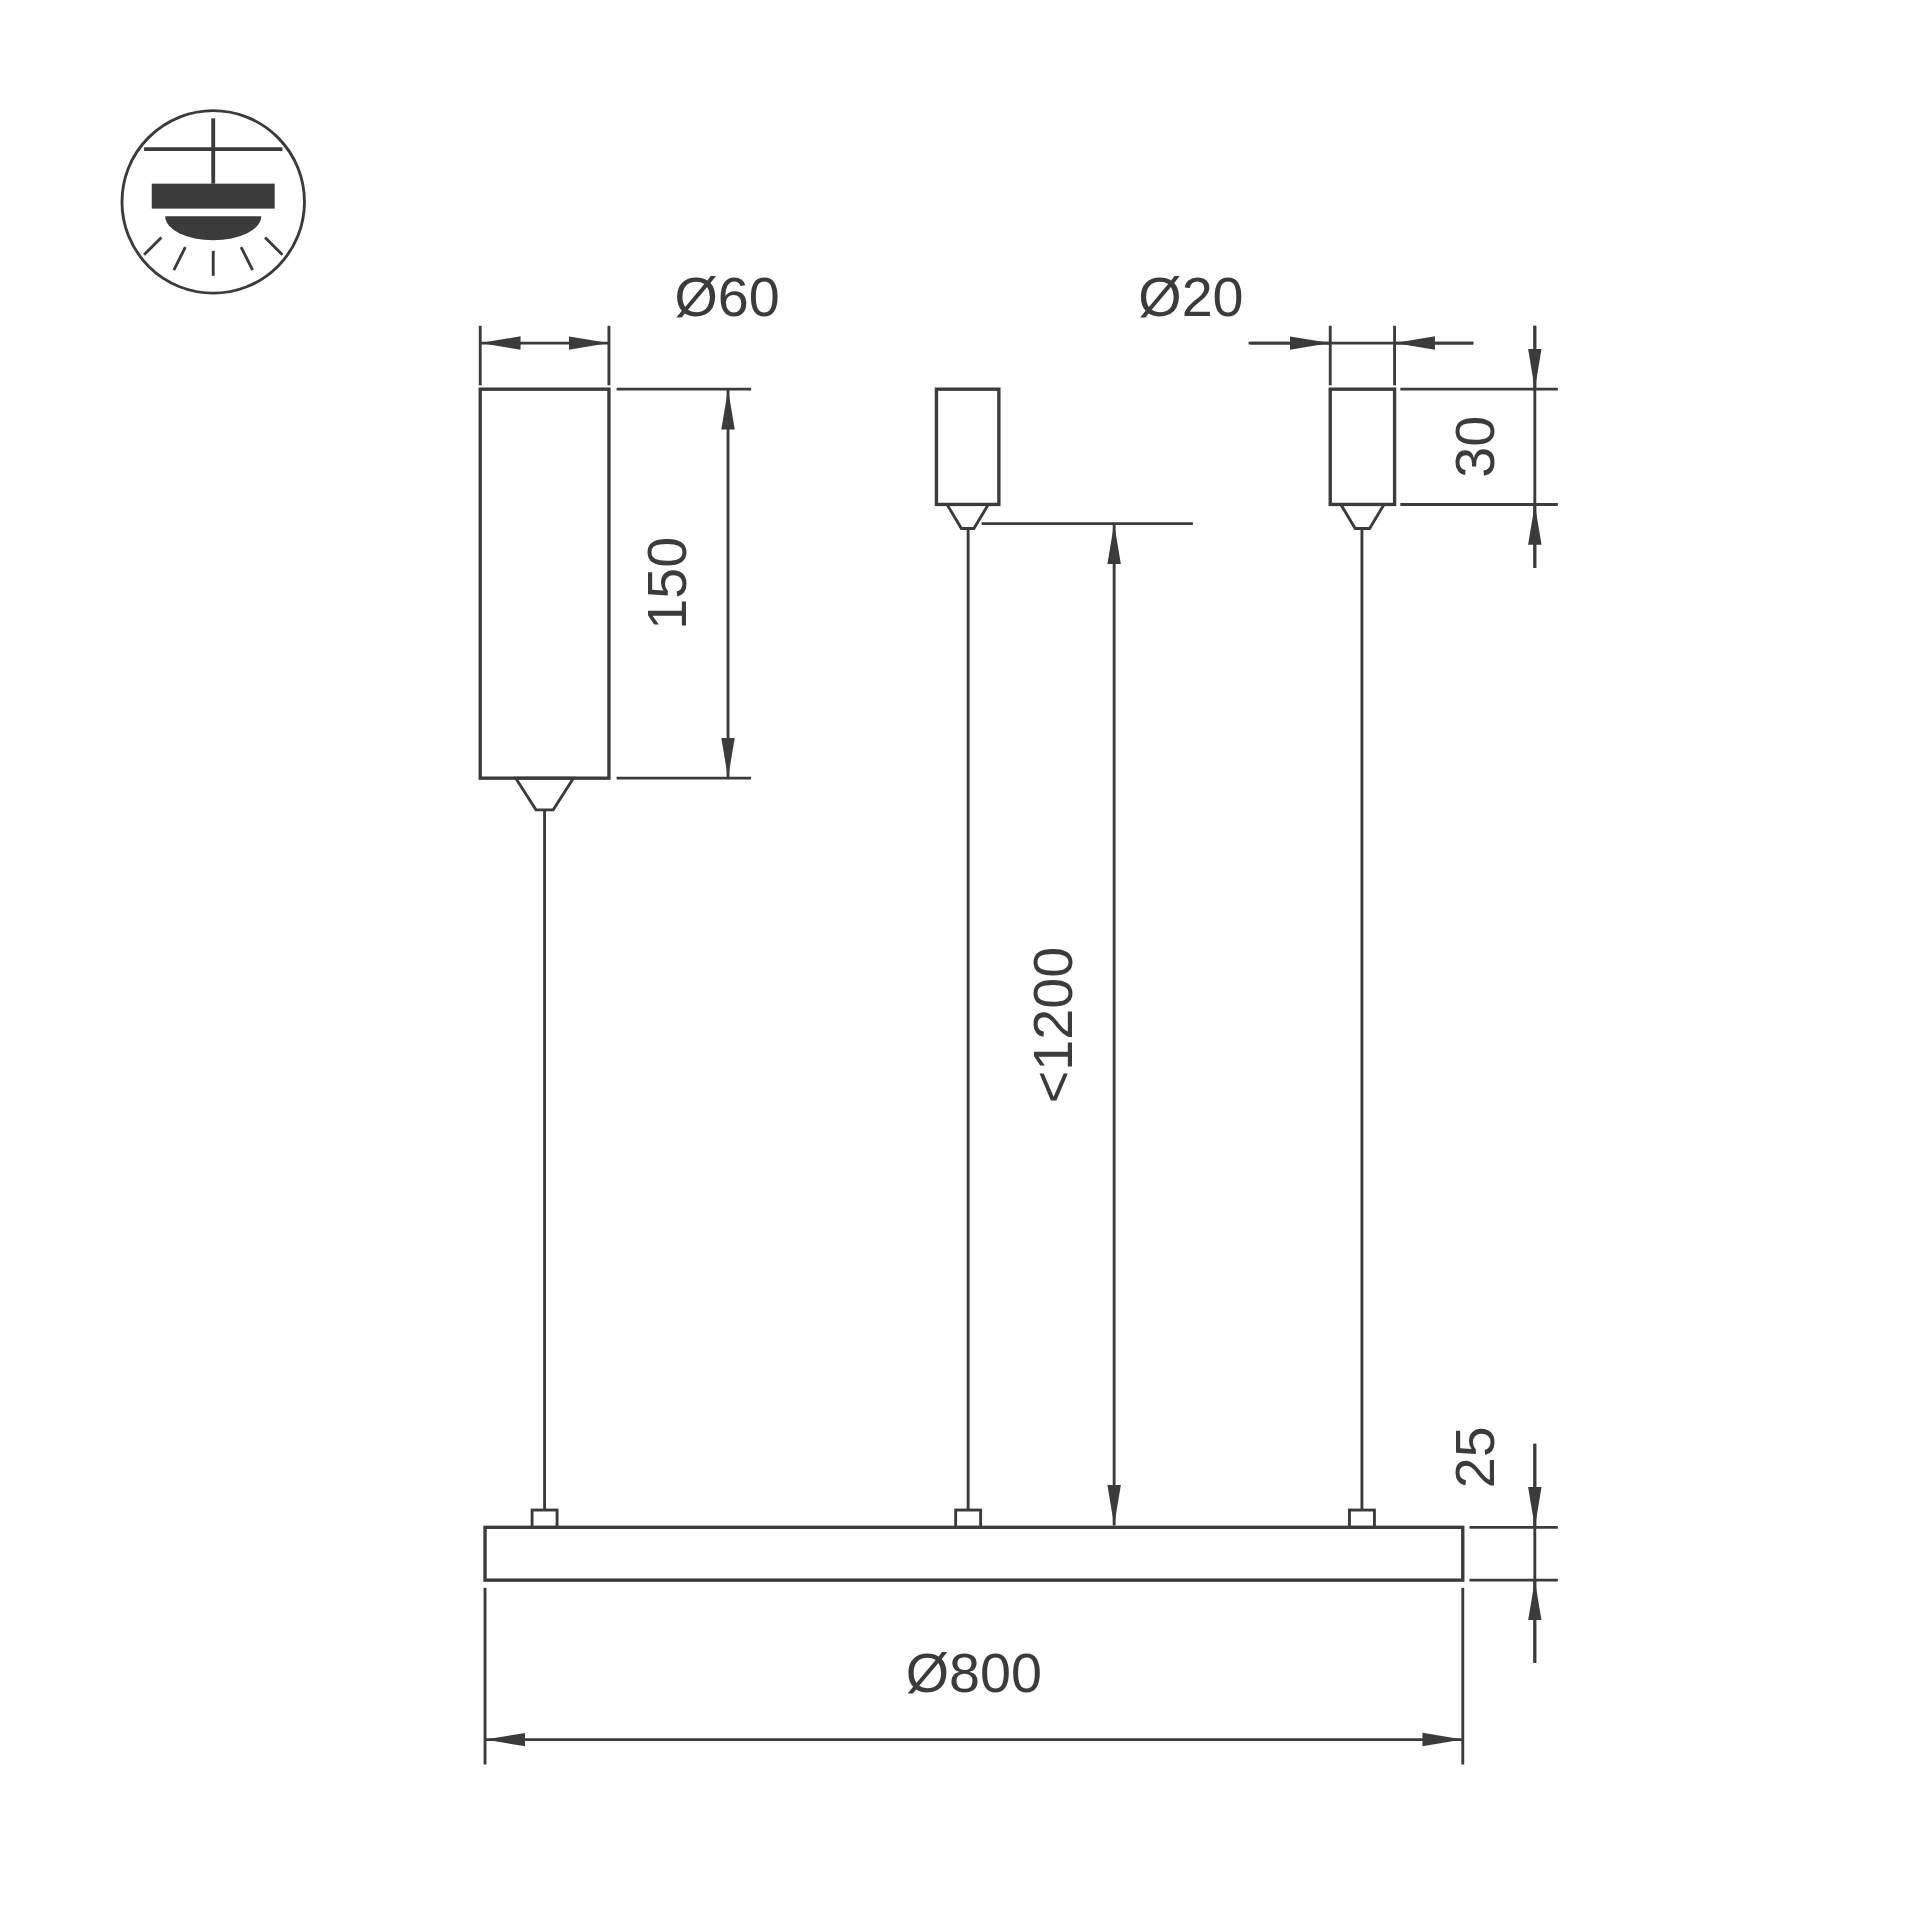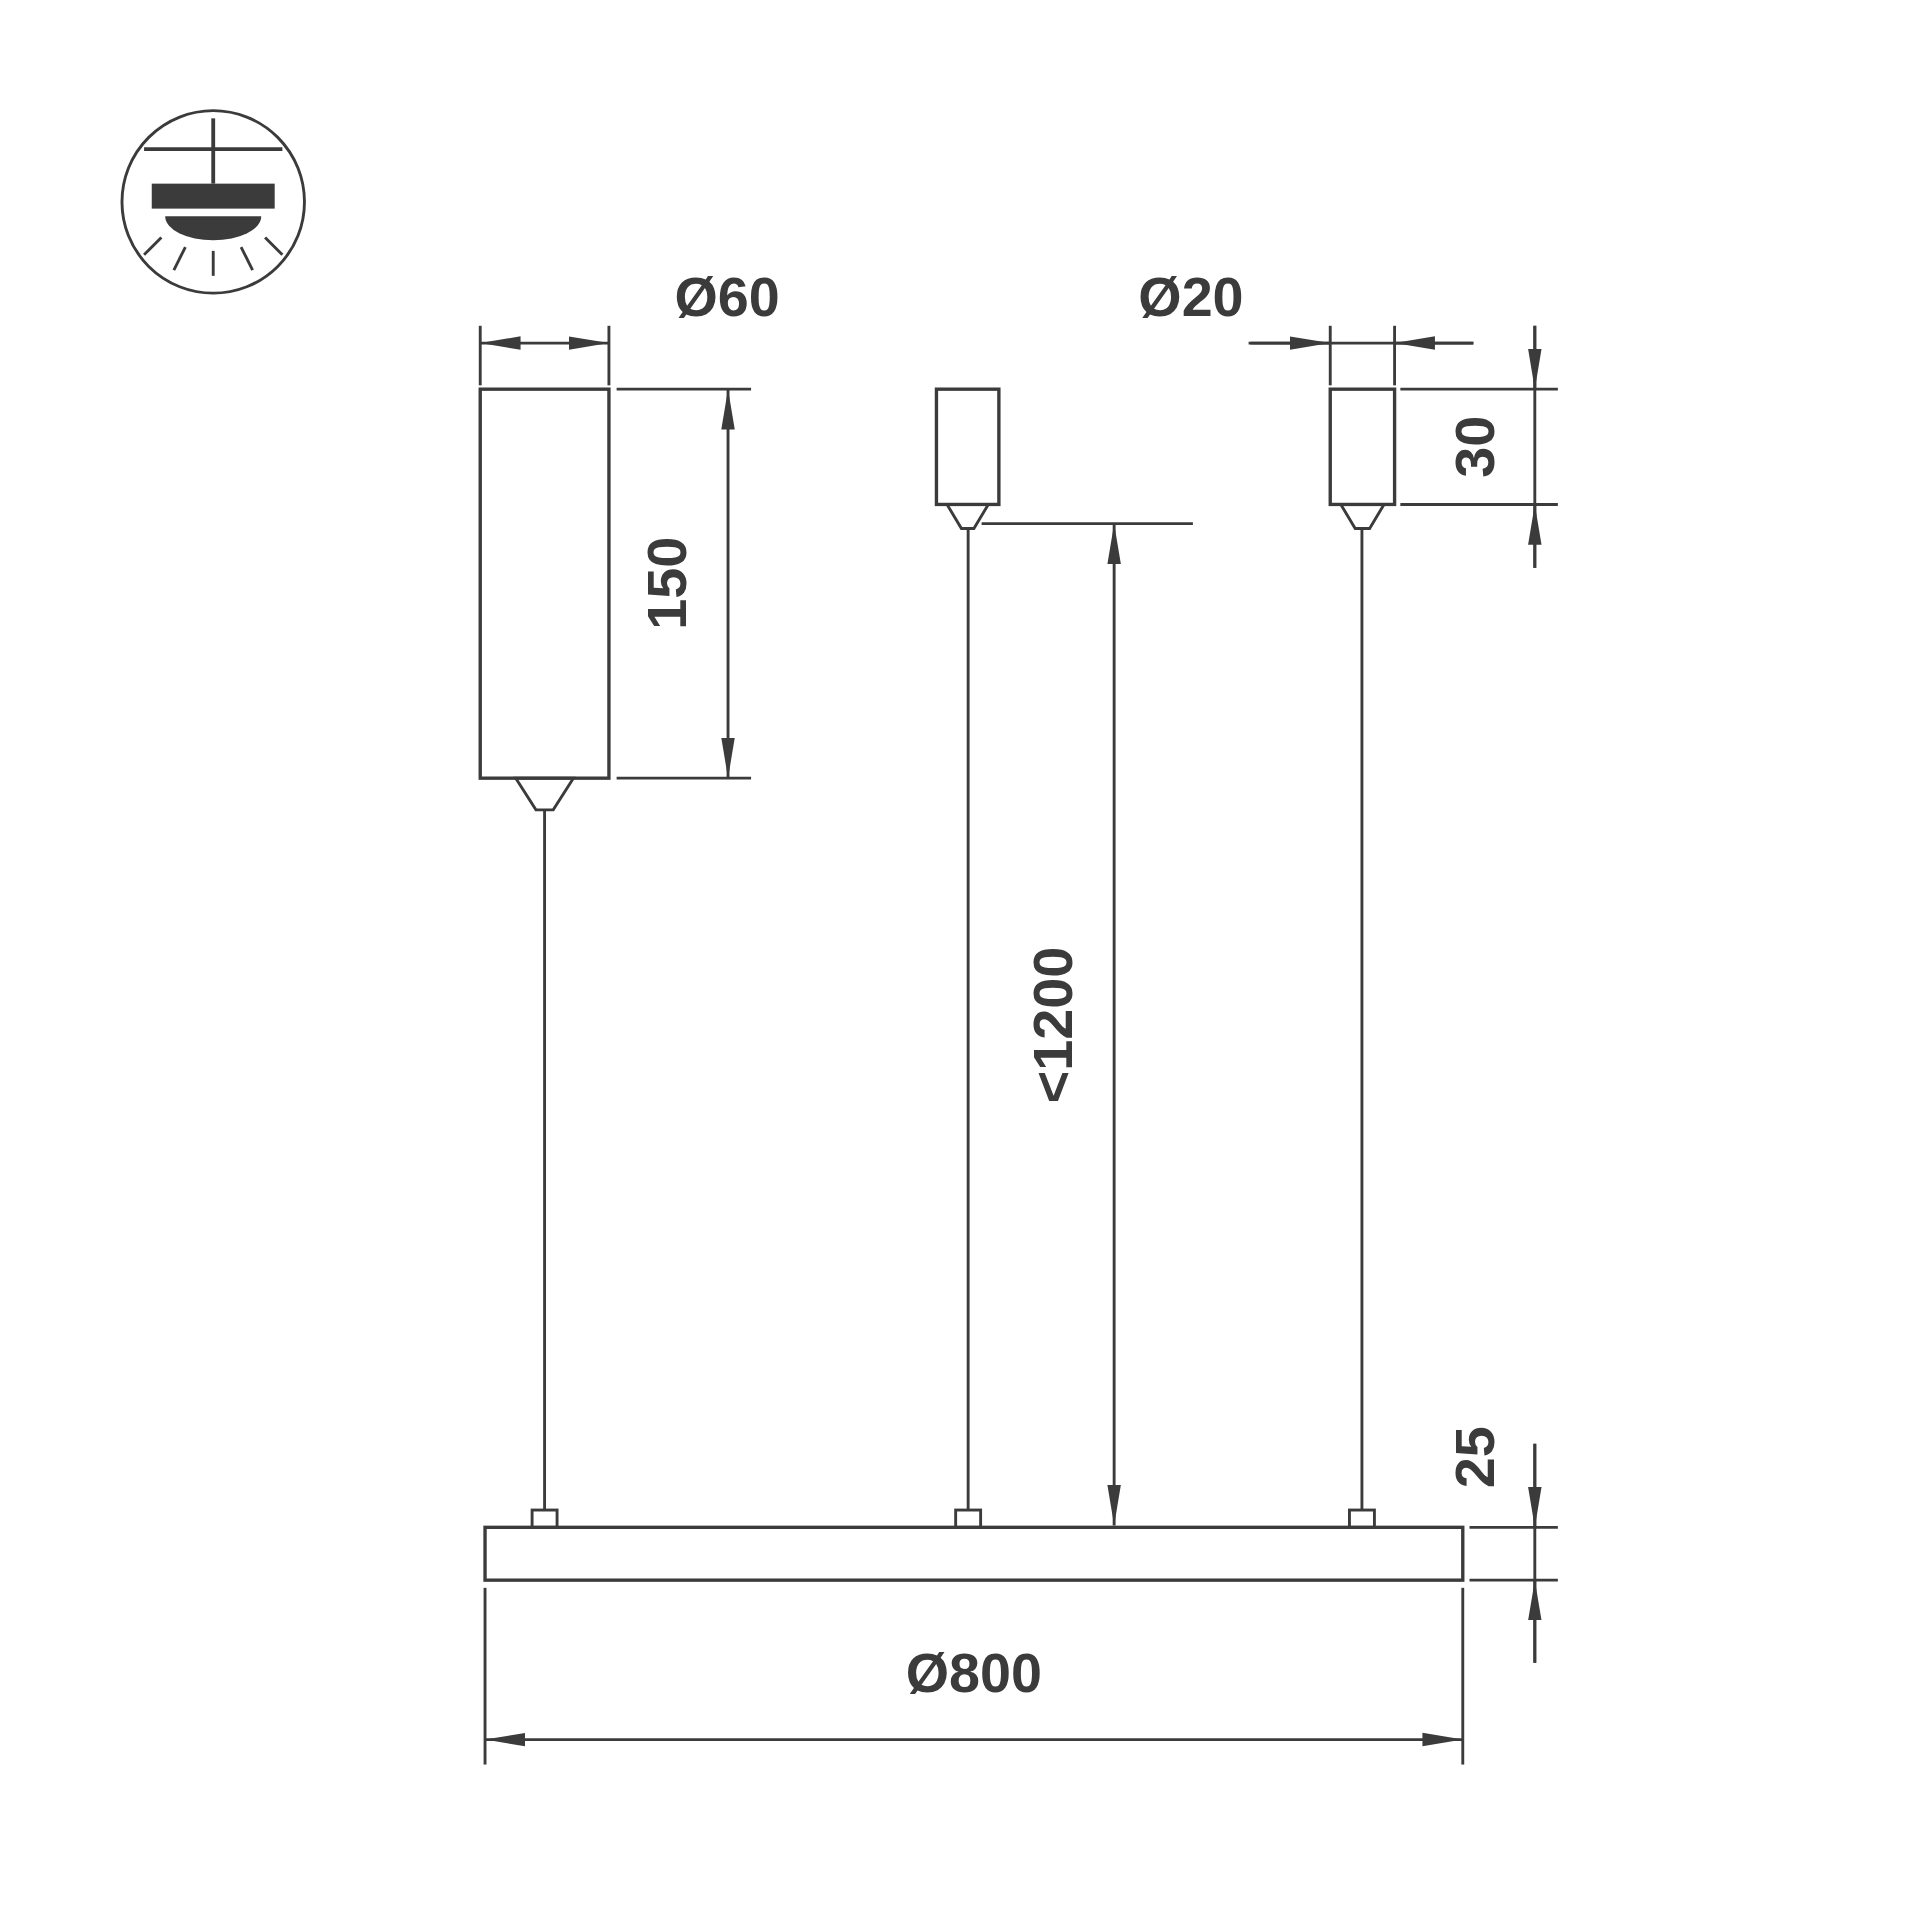"Ø60" .canvas { font-weight: bold -> none }
